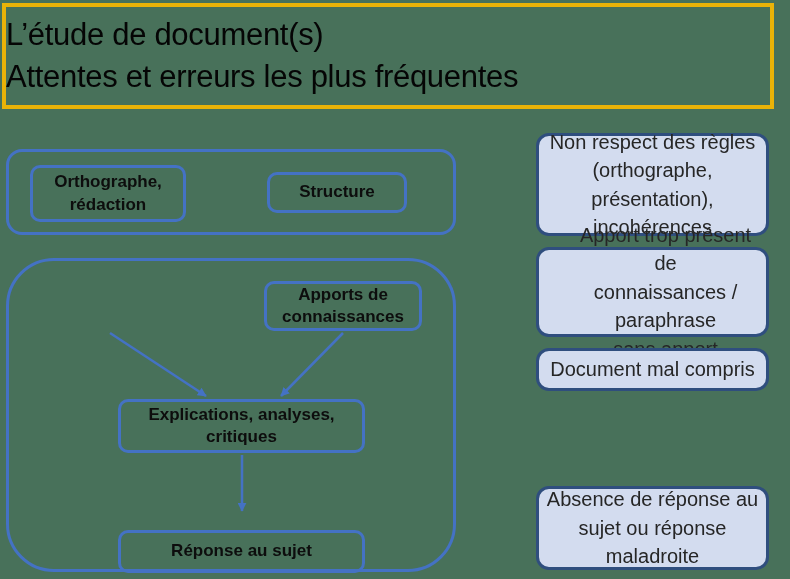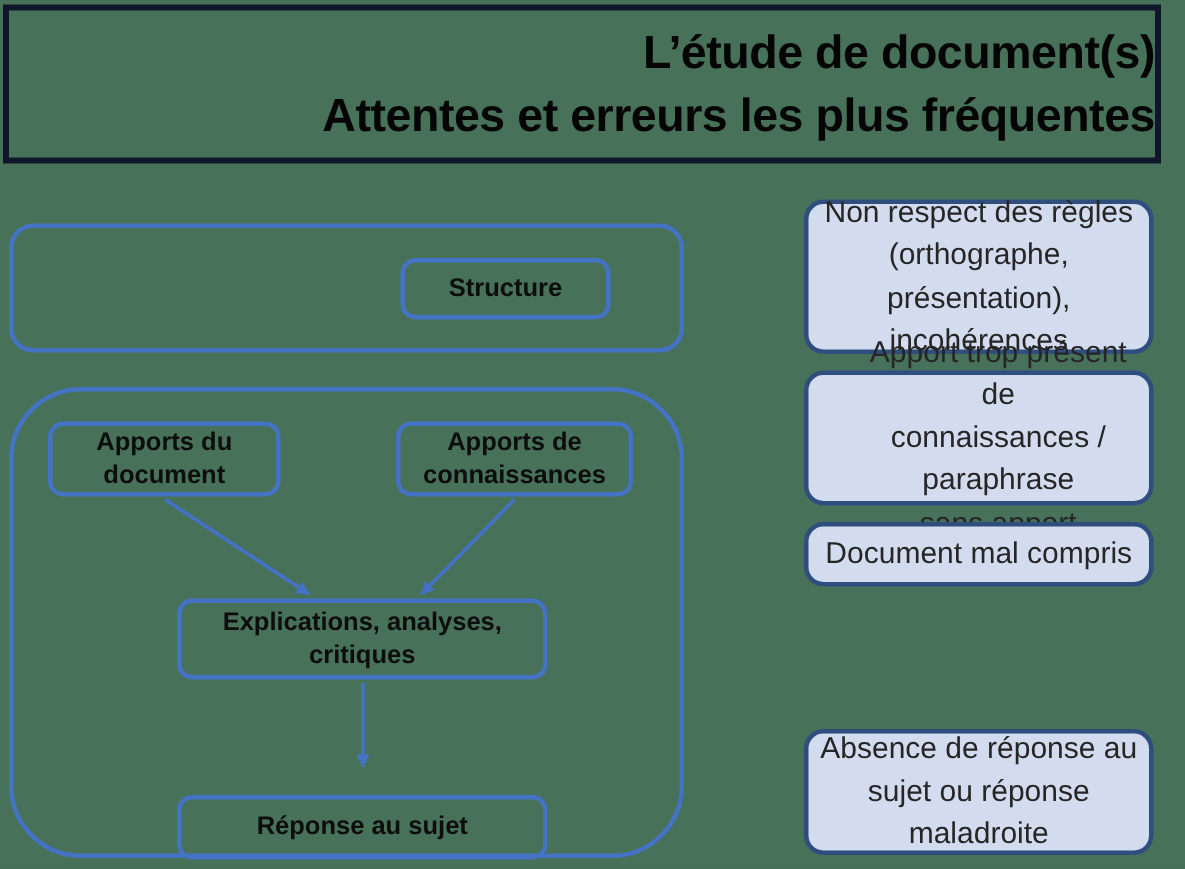"L’étude de document(s)" .title-box { align-items: flex-end -> flex-start; border: 4px solid #0f172a -> 4px solid #eab308; font-weight: bold -> normal }
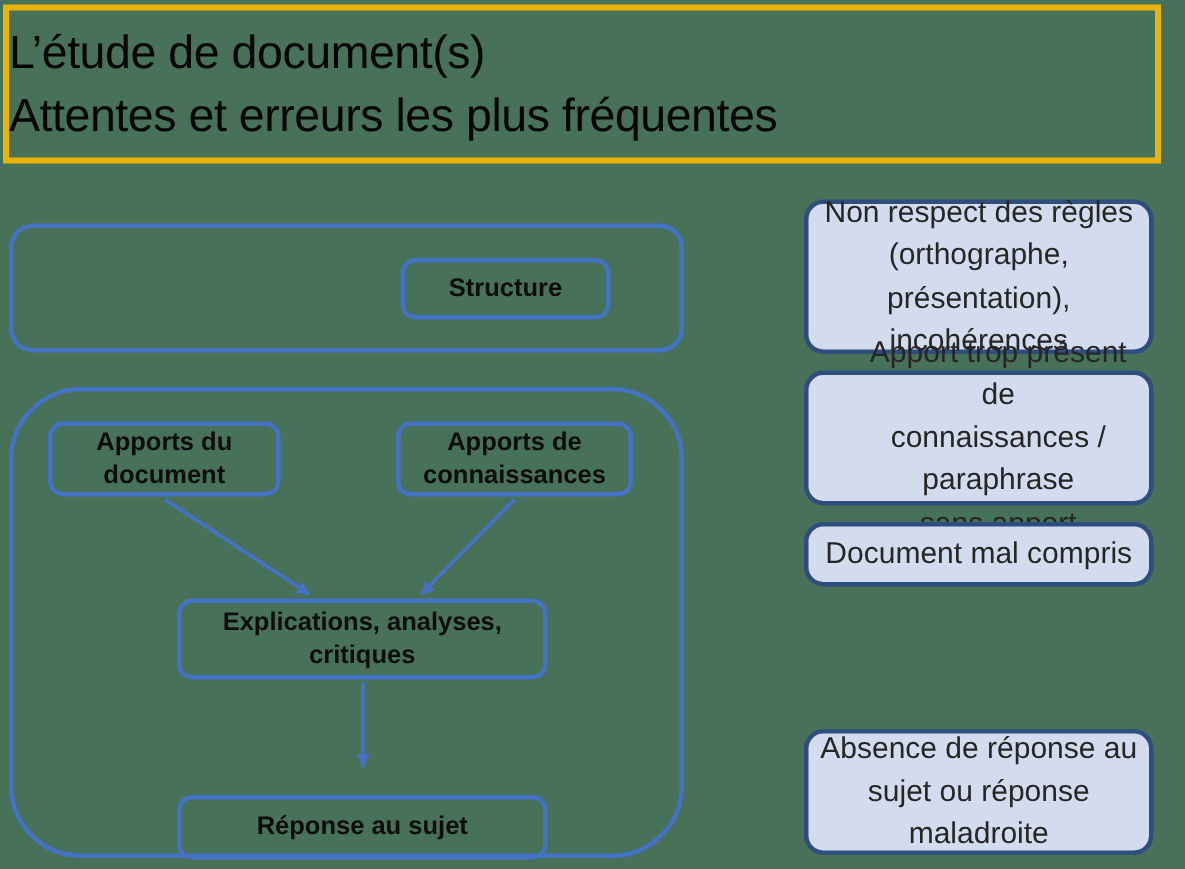"Orthographe," div.node { html: none -> <div>Orthographe, rédaction</div> }
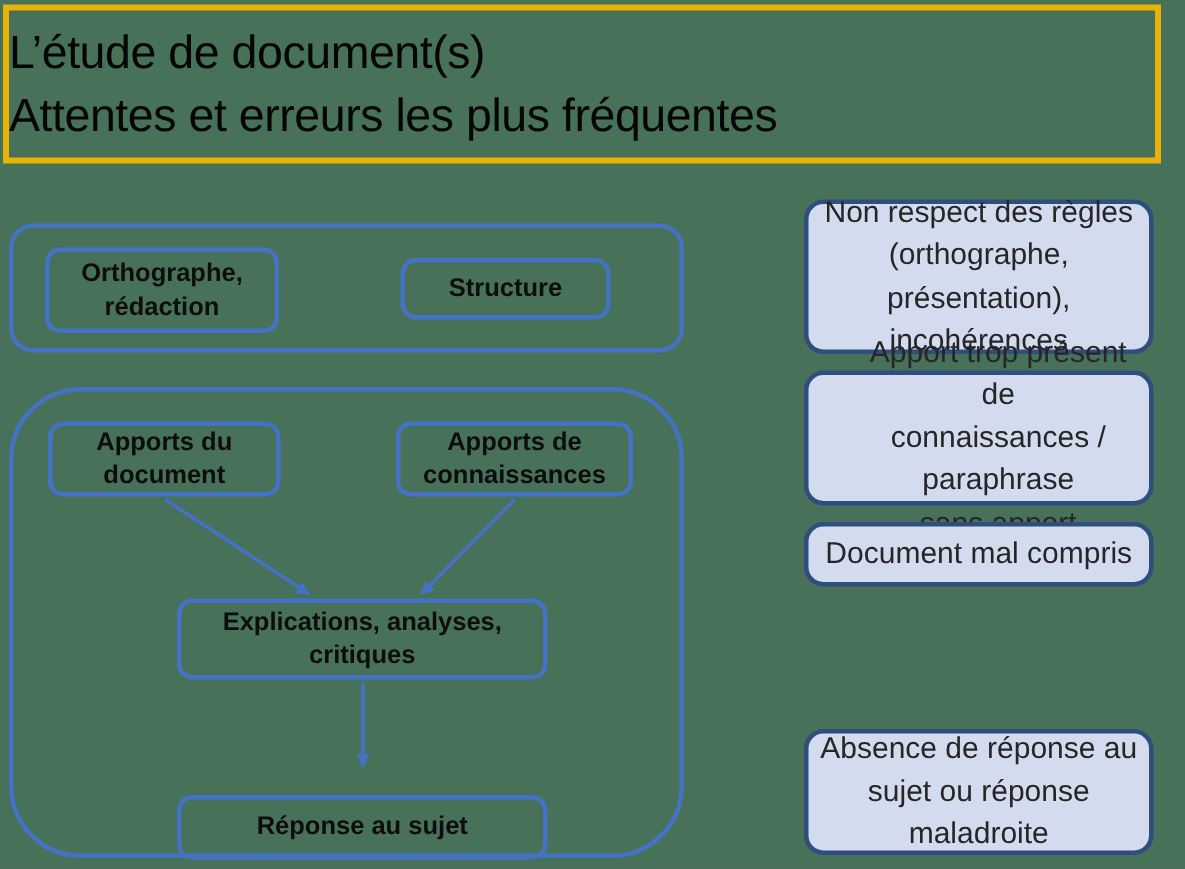"Apports du" div.node { html: <div>Apports du document</div> -> none }
